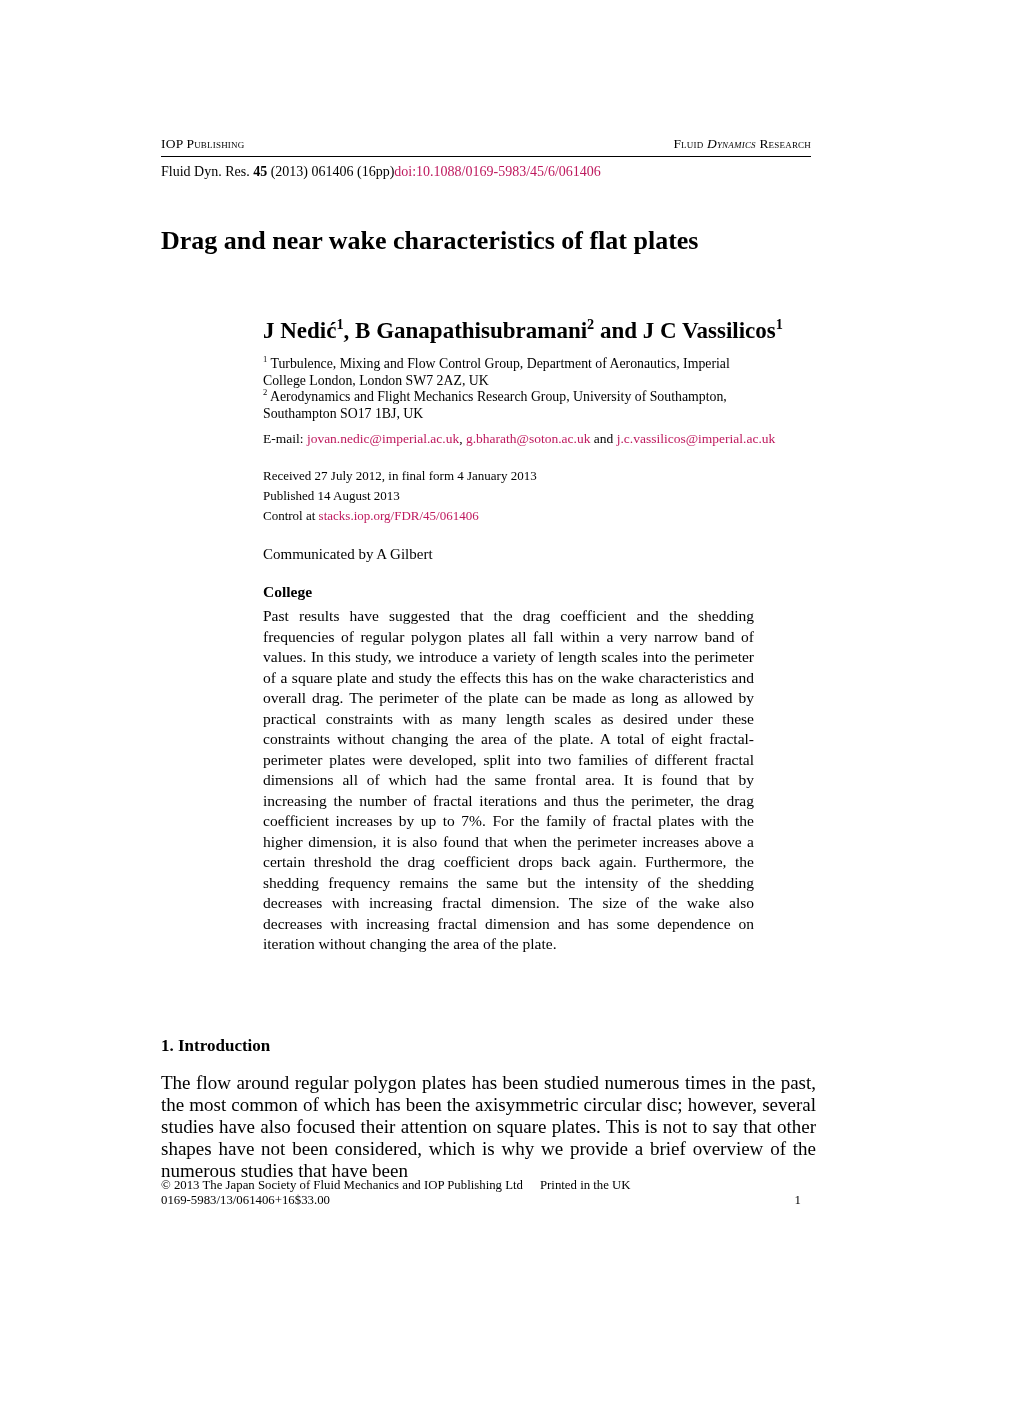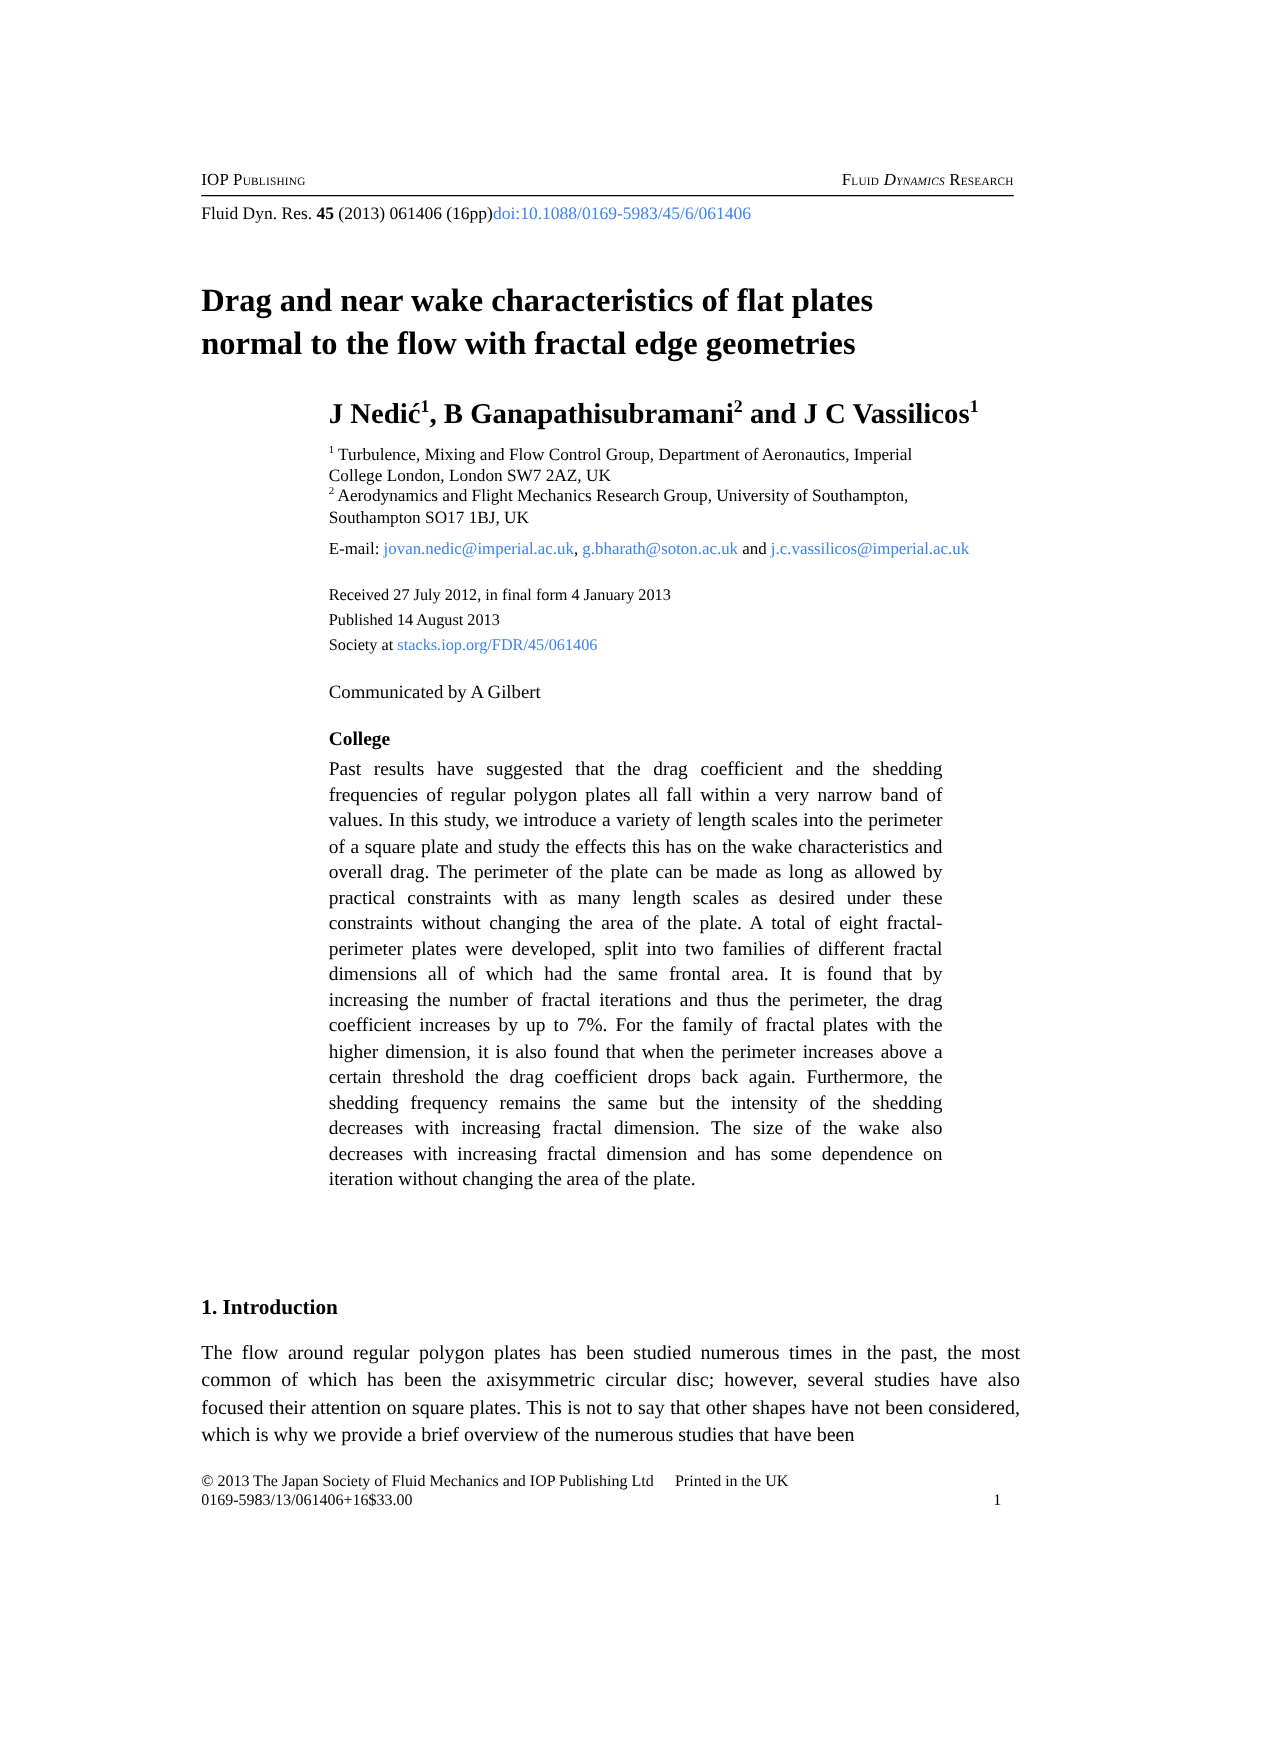"doi:10.1088/0169-5983/45/6/061406" .link { color: #3b82f6 -> #be185d }
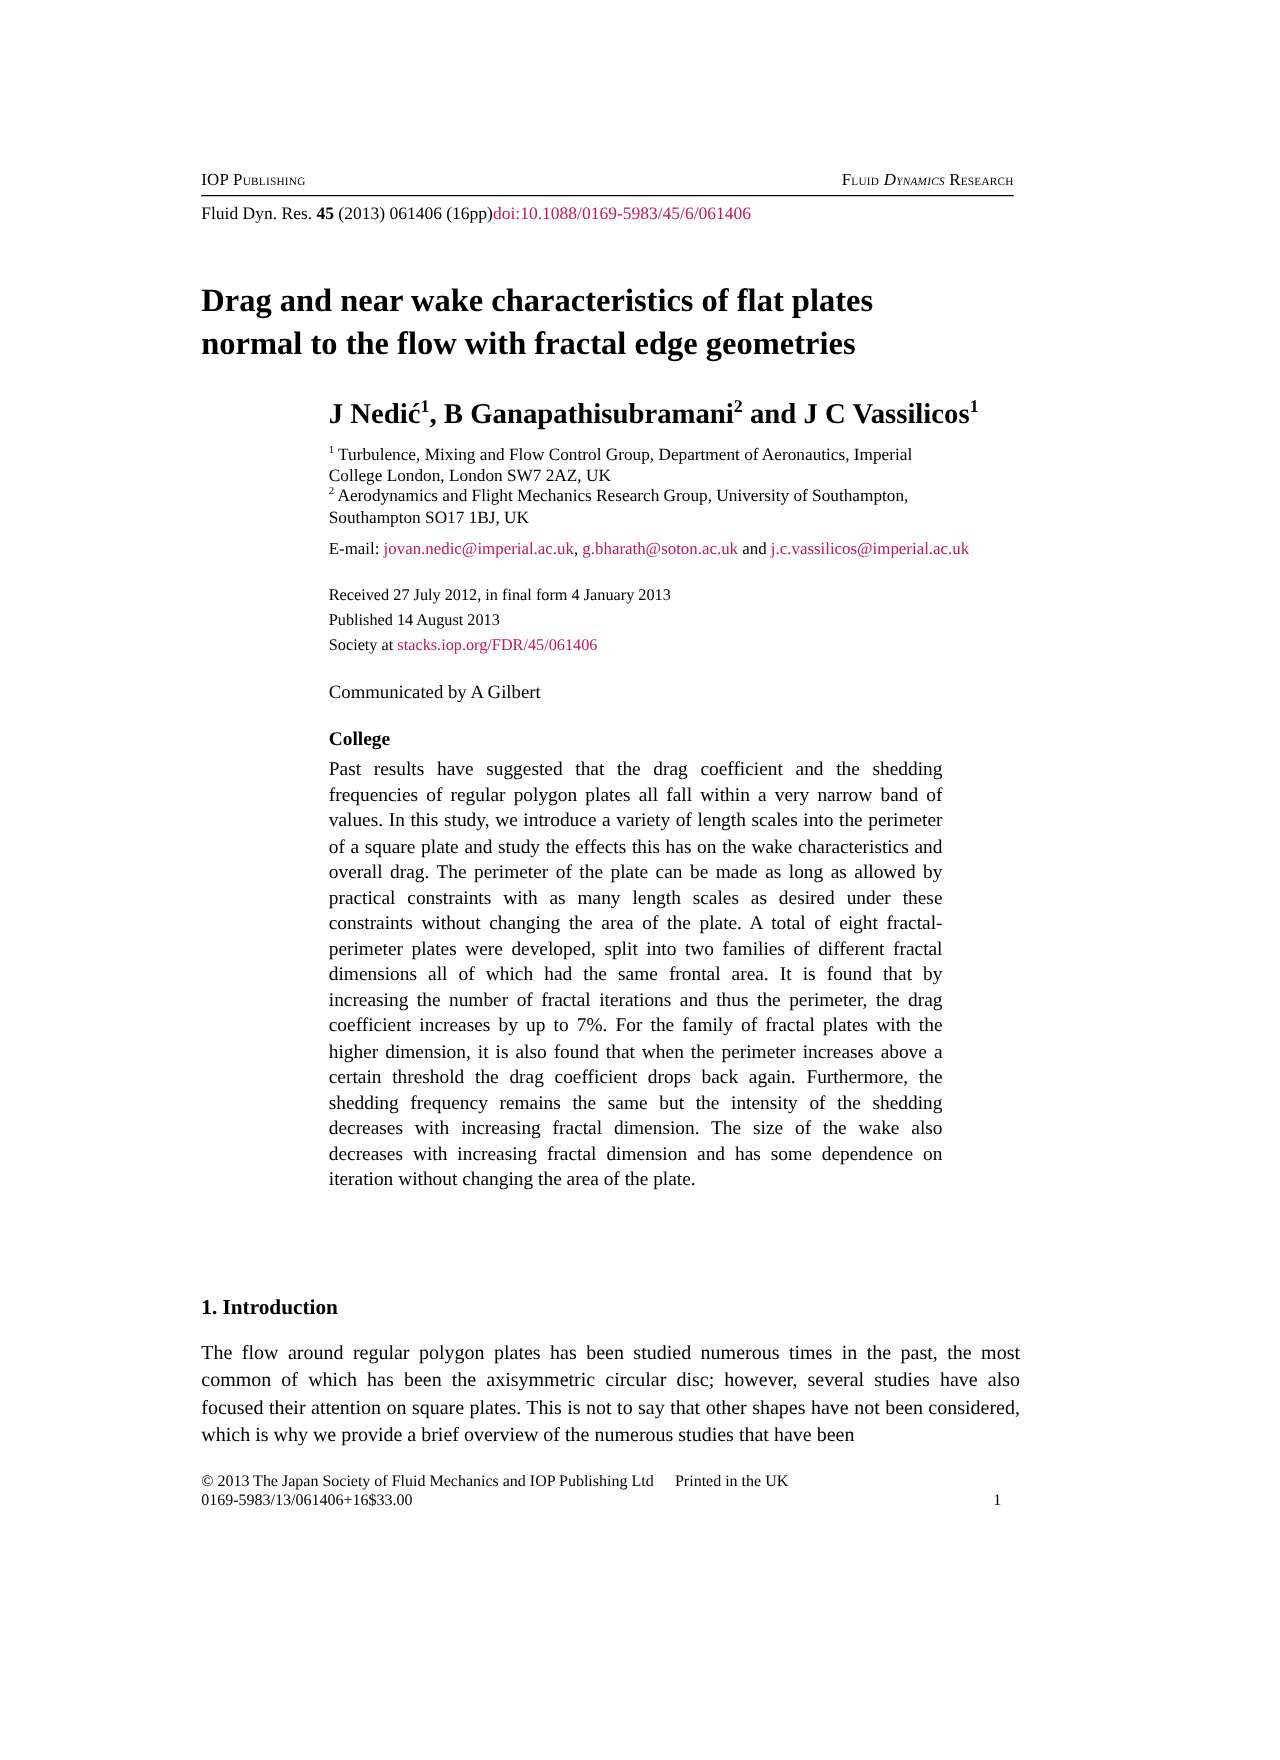"normal to the flow with" div { html: <div>normal to the flow with fractal edge geometries</div> -> none }
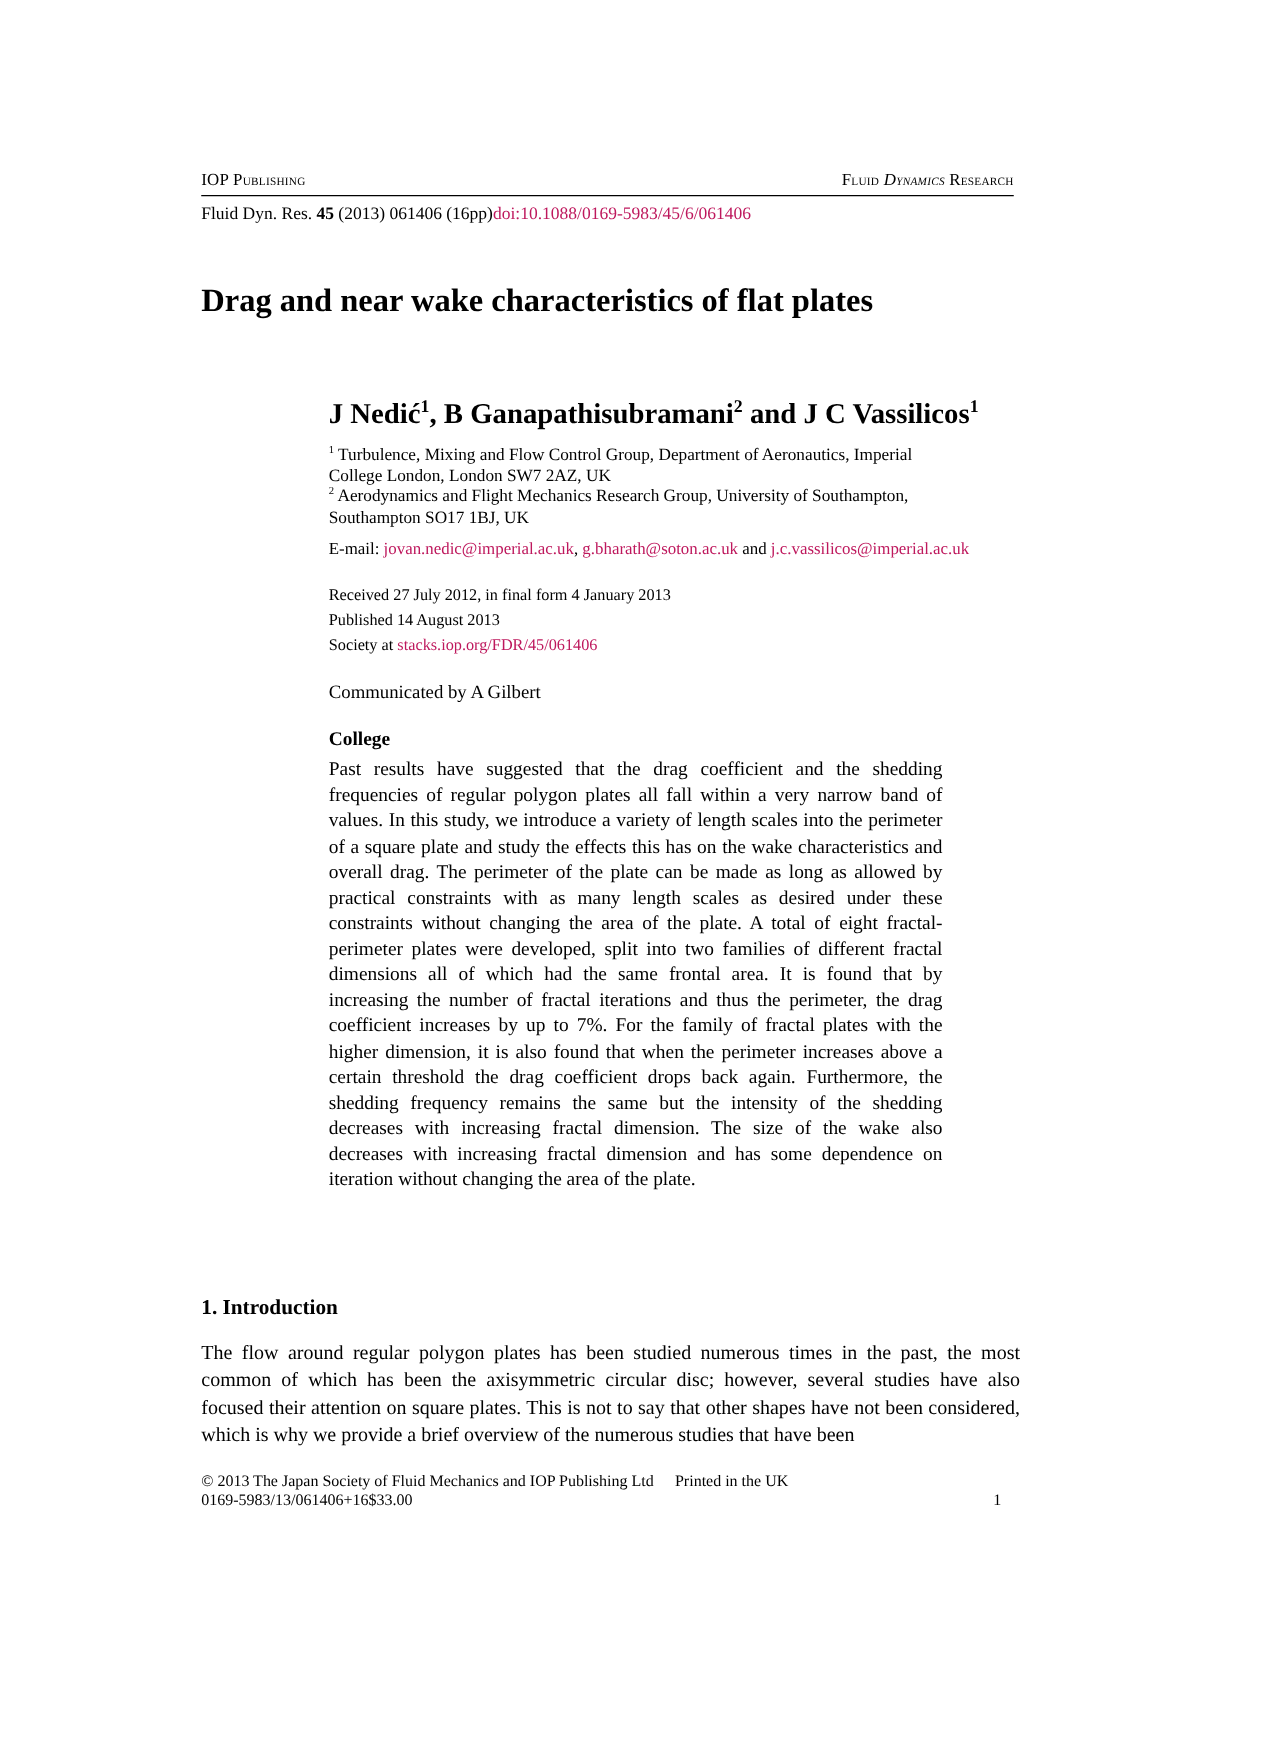"Society at" span { text: Society -> Control }
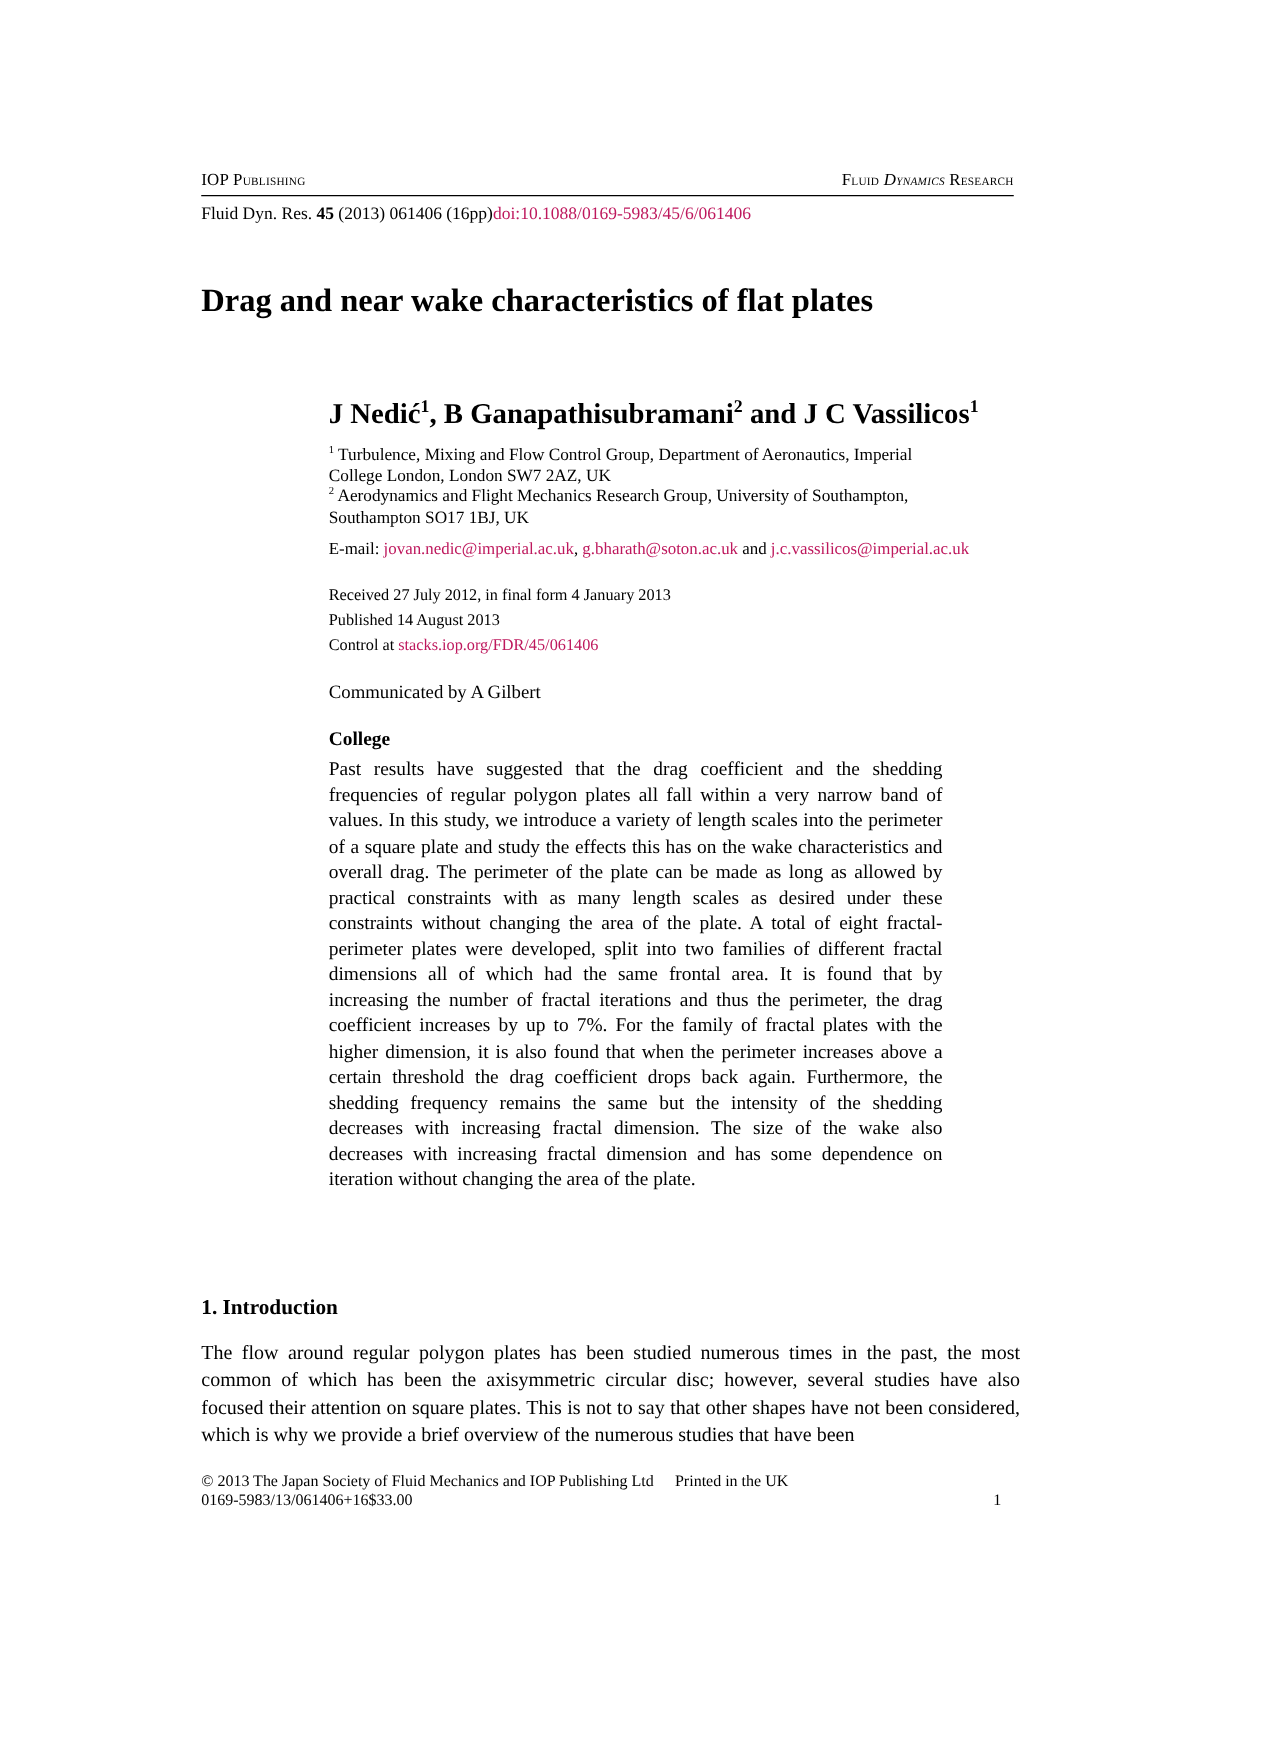"The flow around regular polygon" .intro-paragraph { font-size: 16px -> 19px }
